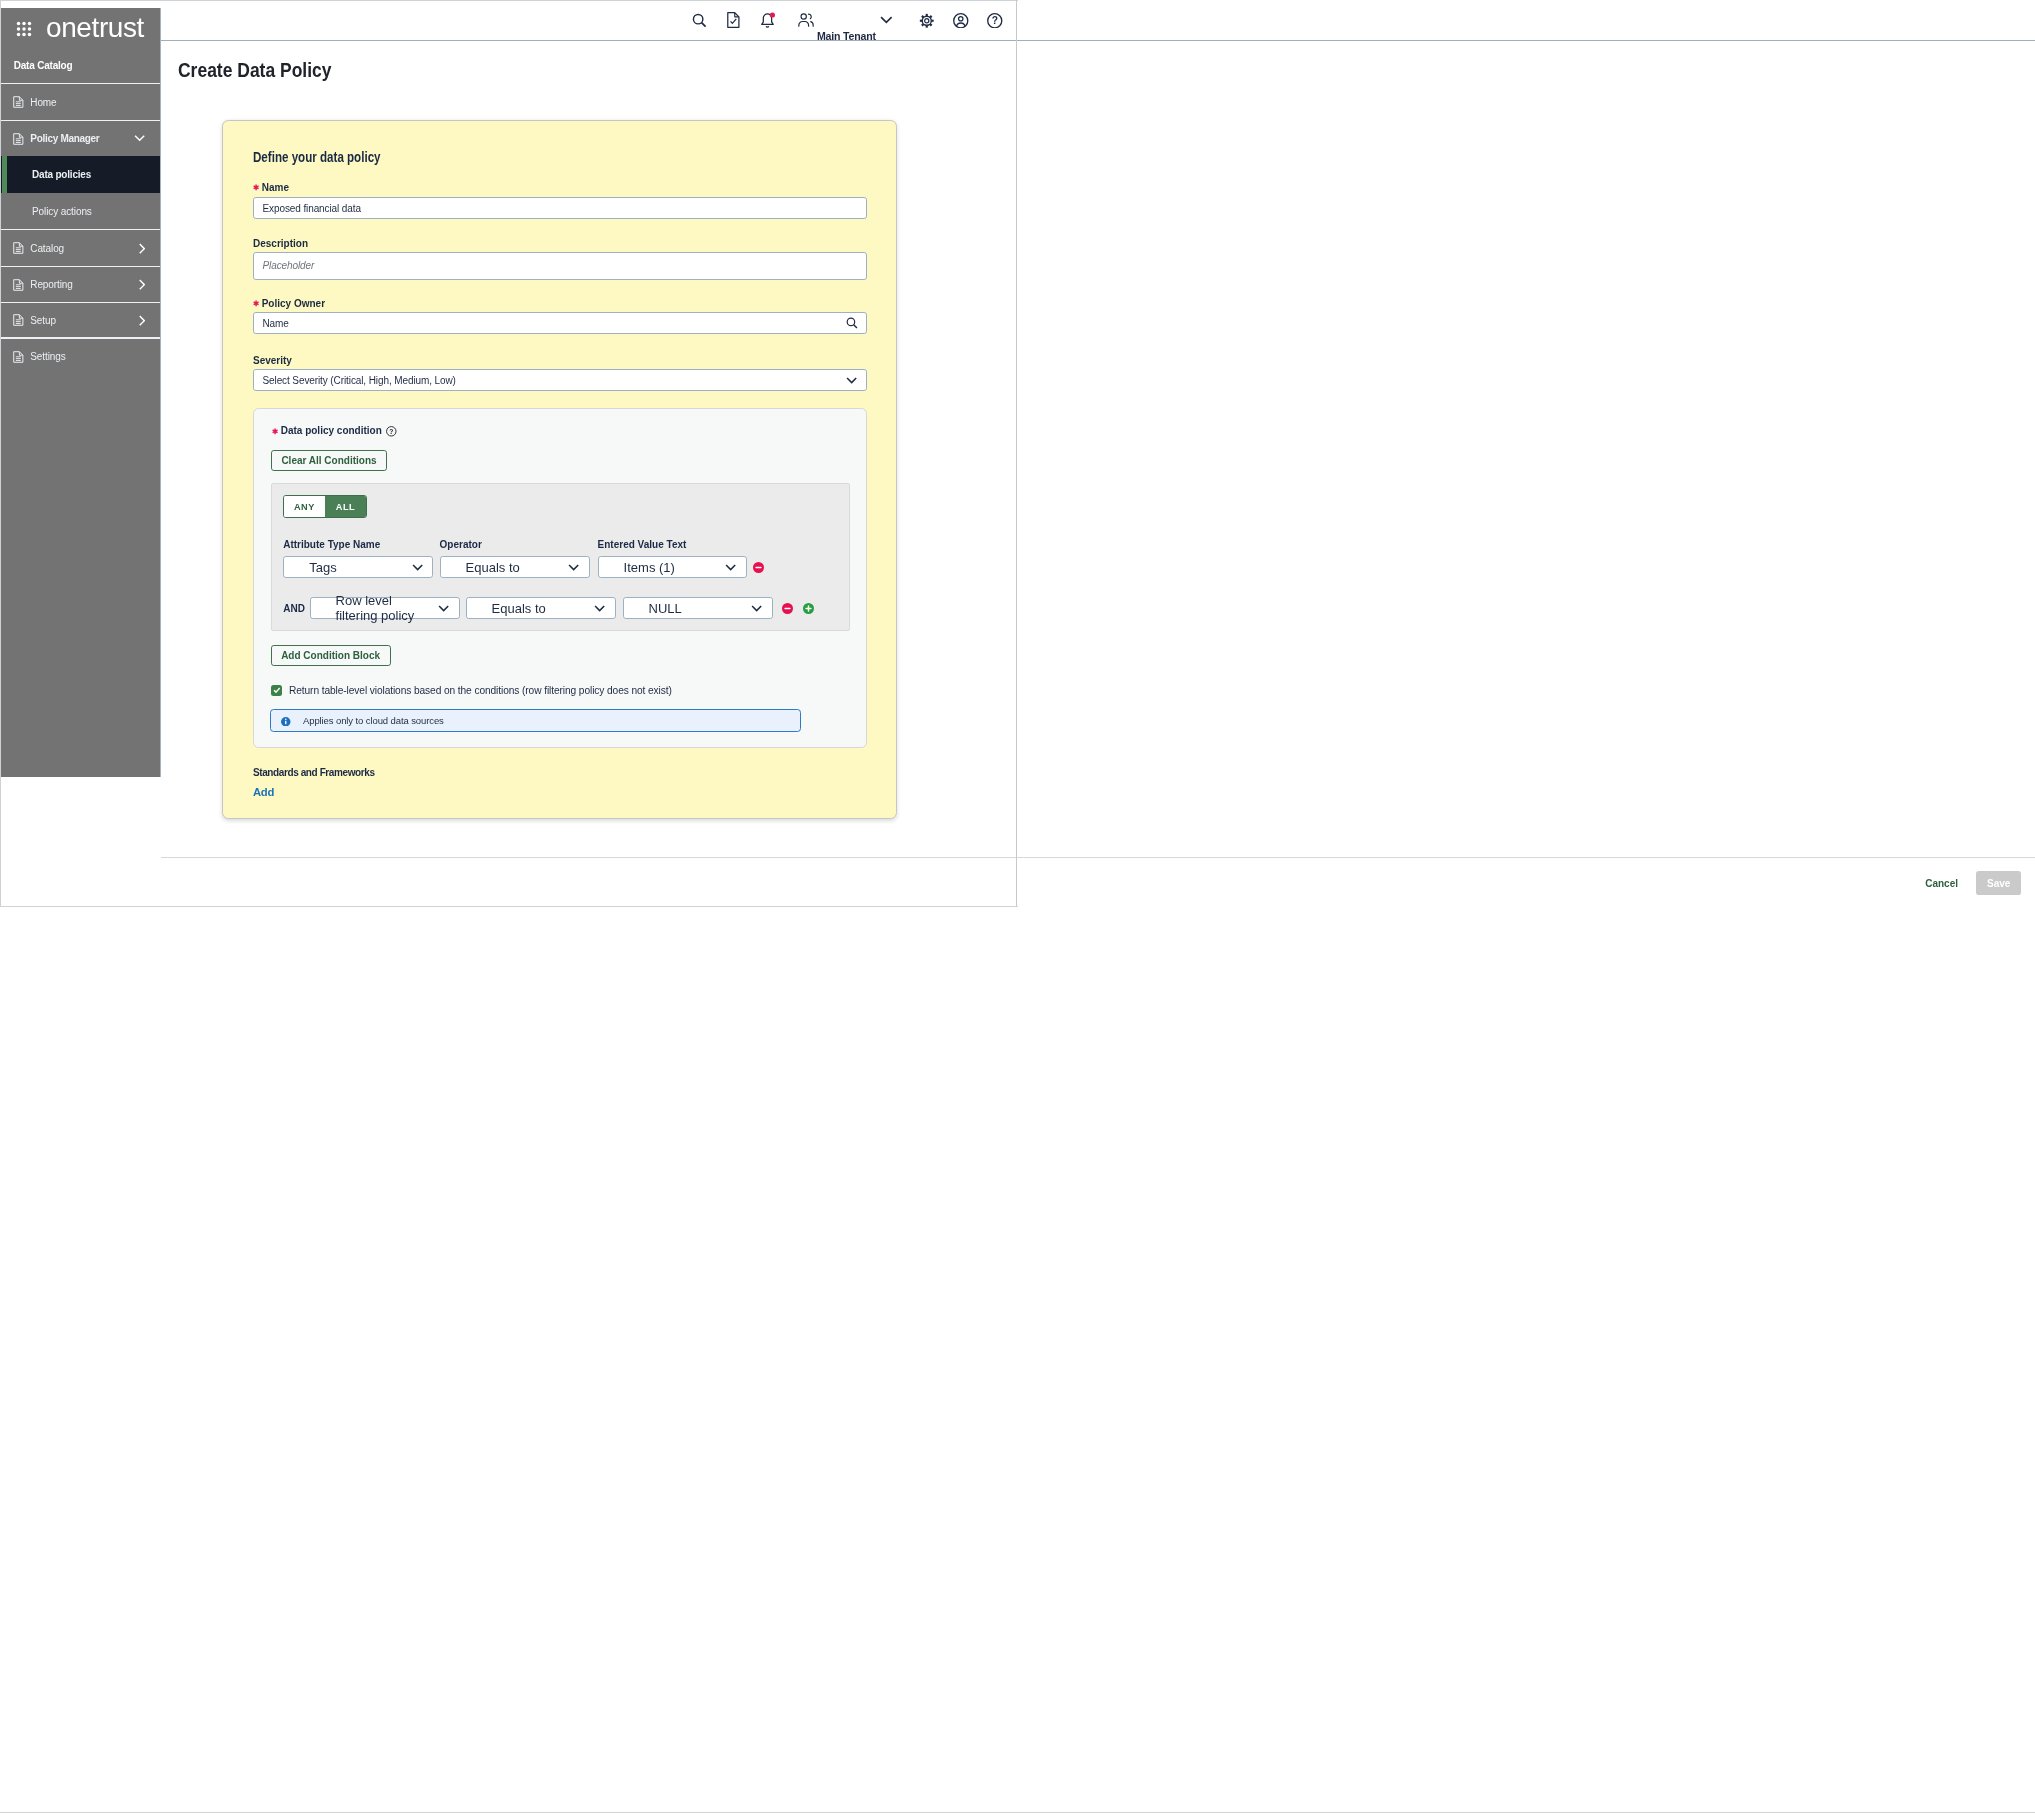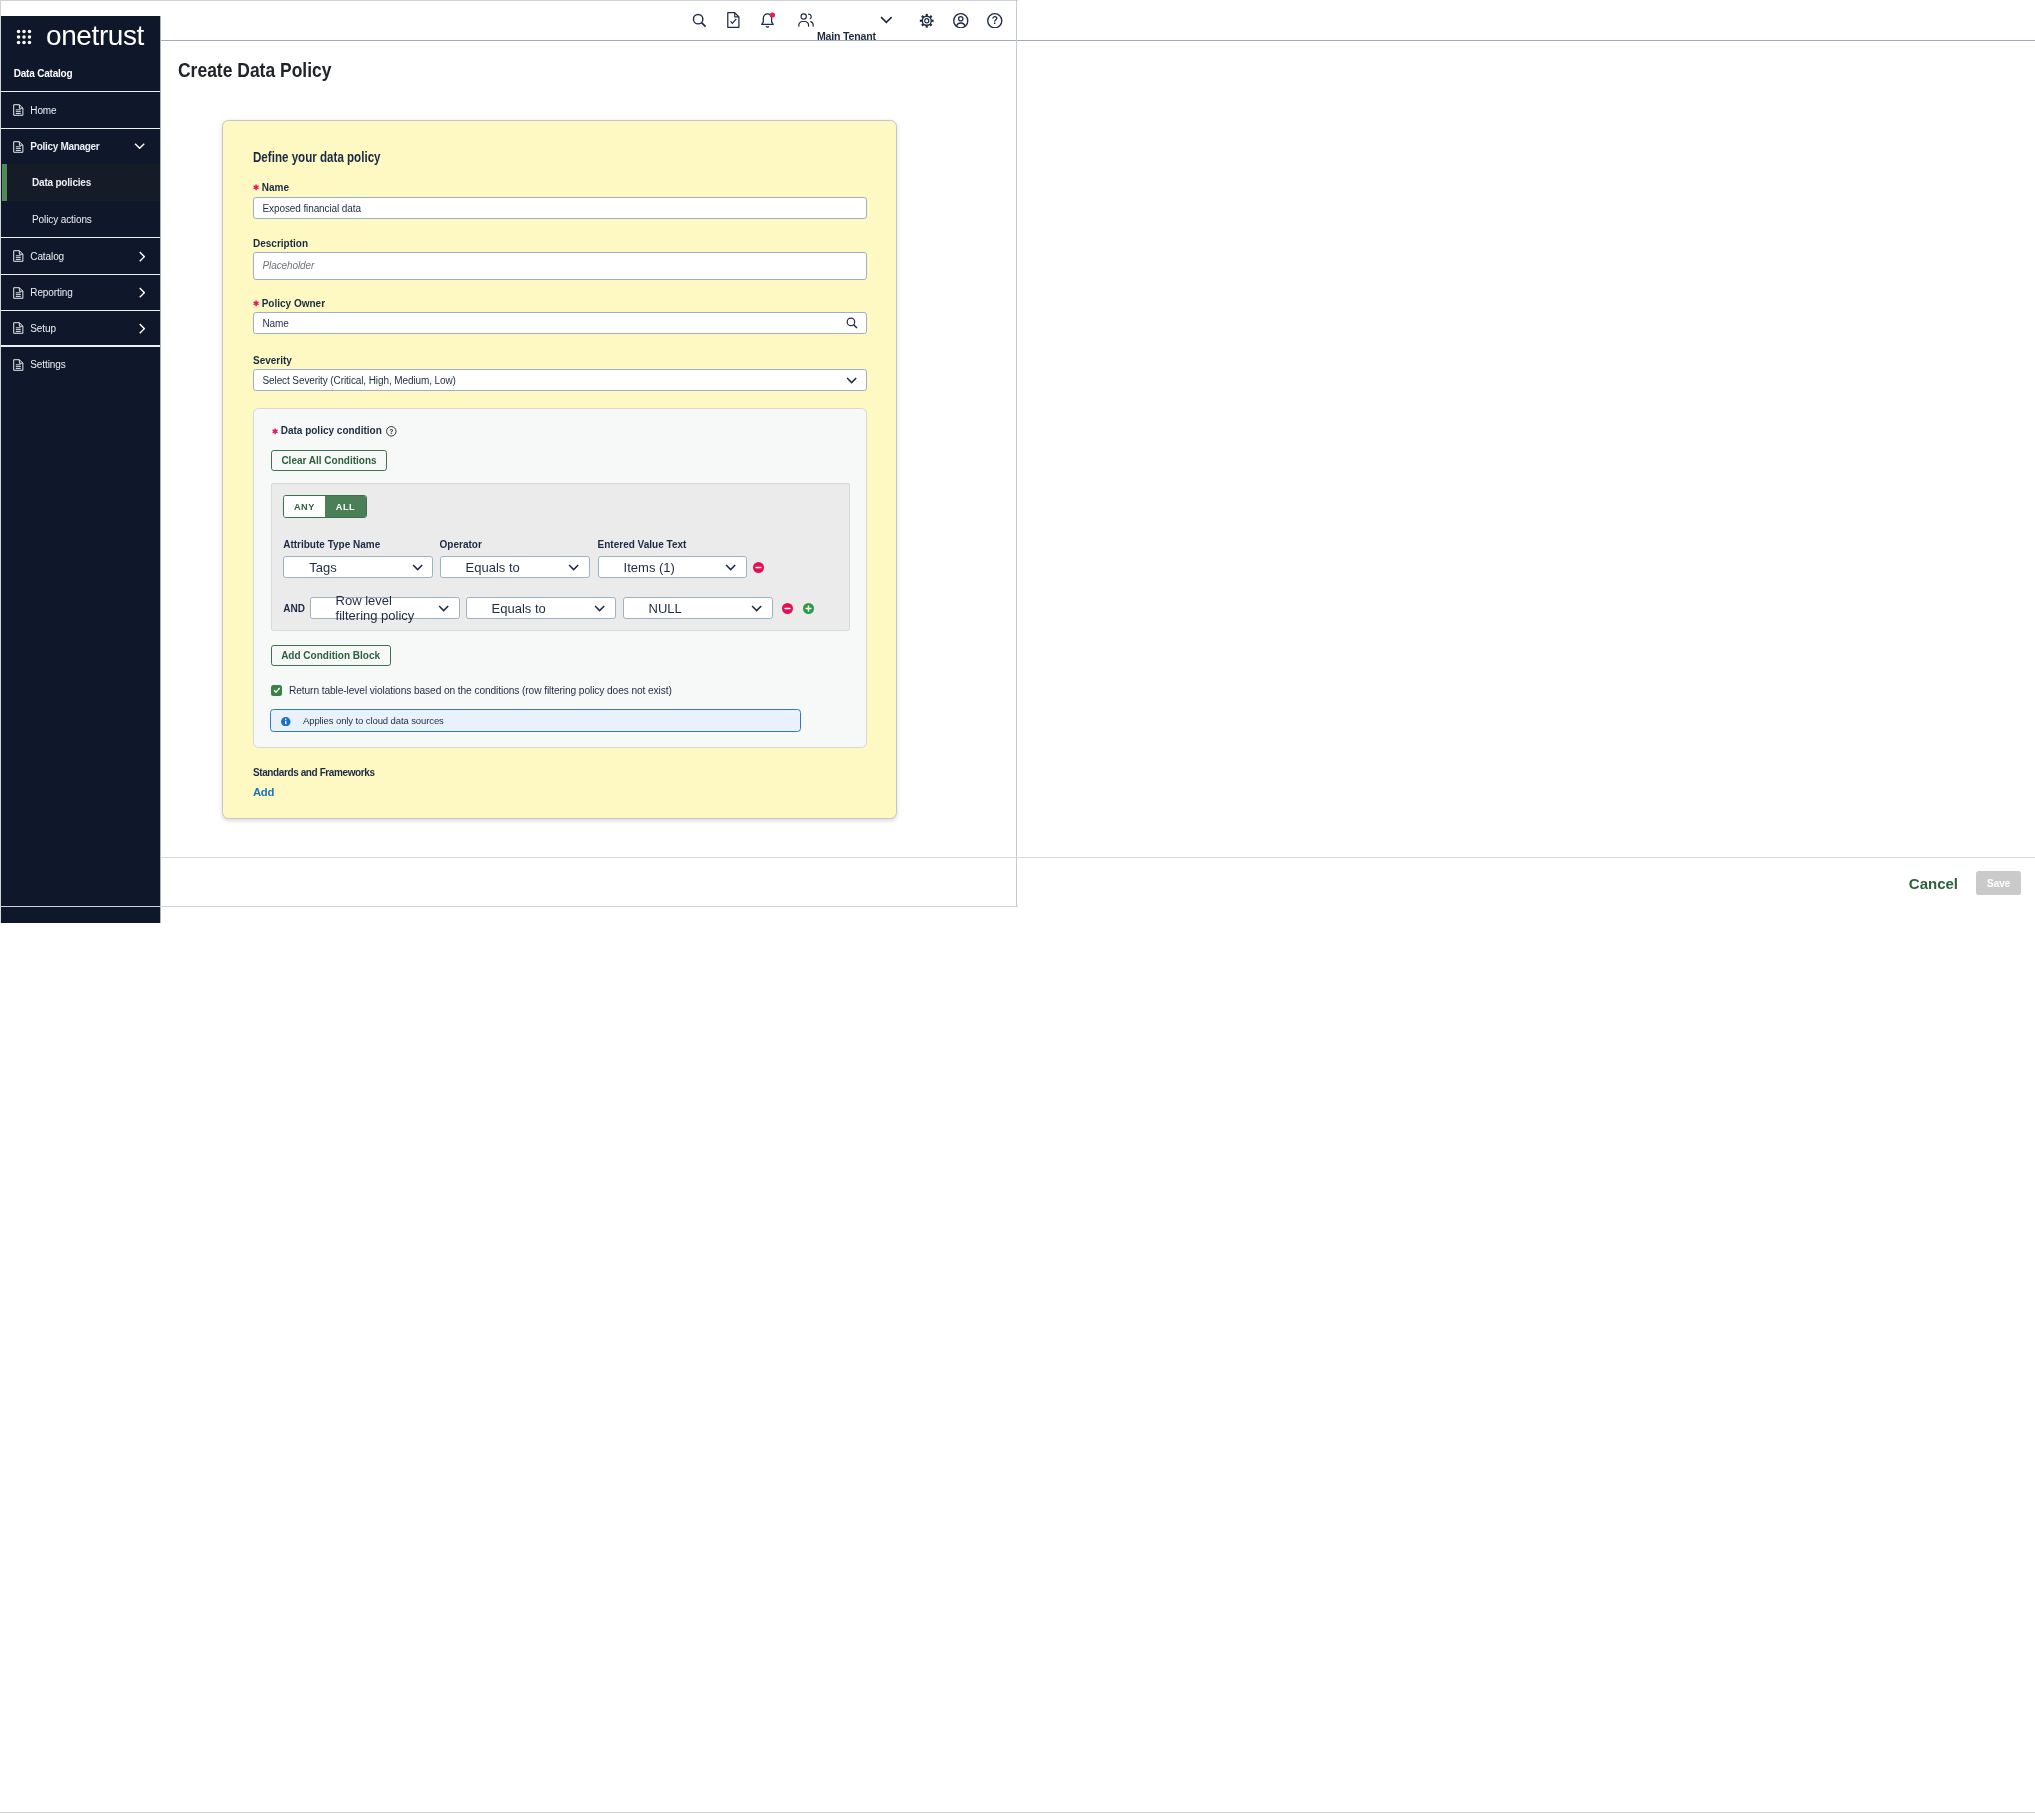"onetrust" #sidebar { background: #0f172a -> #737373; height: 907px -> 769px; top: 16px -> 8px }
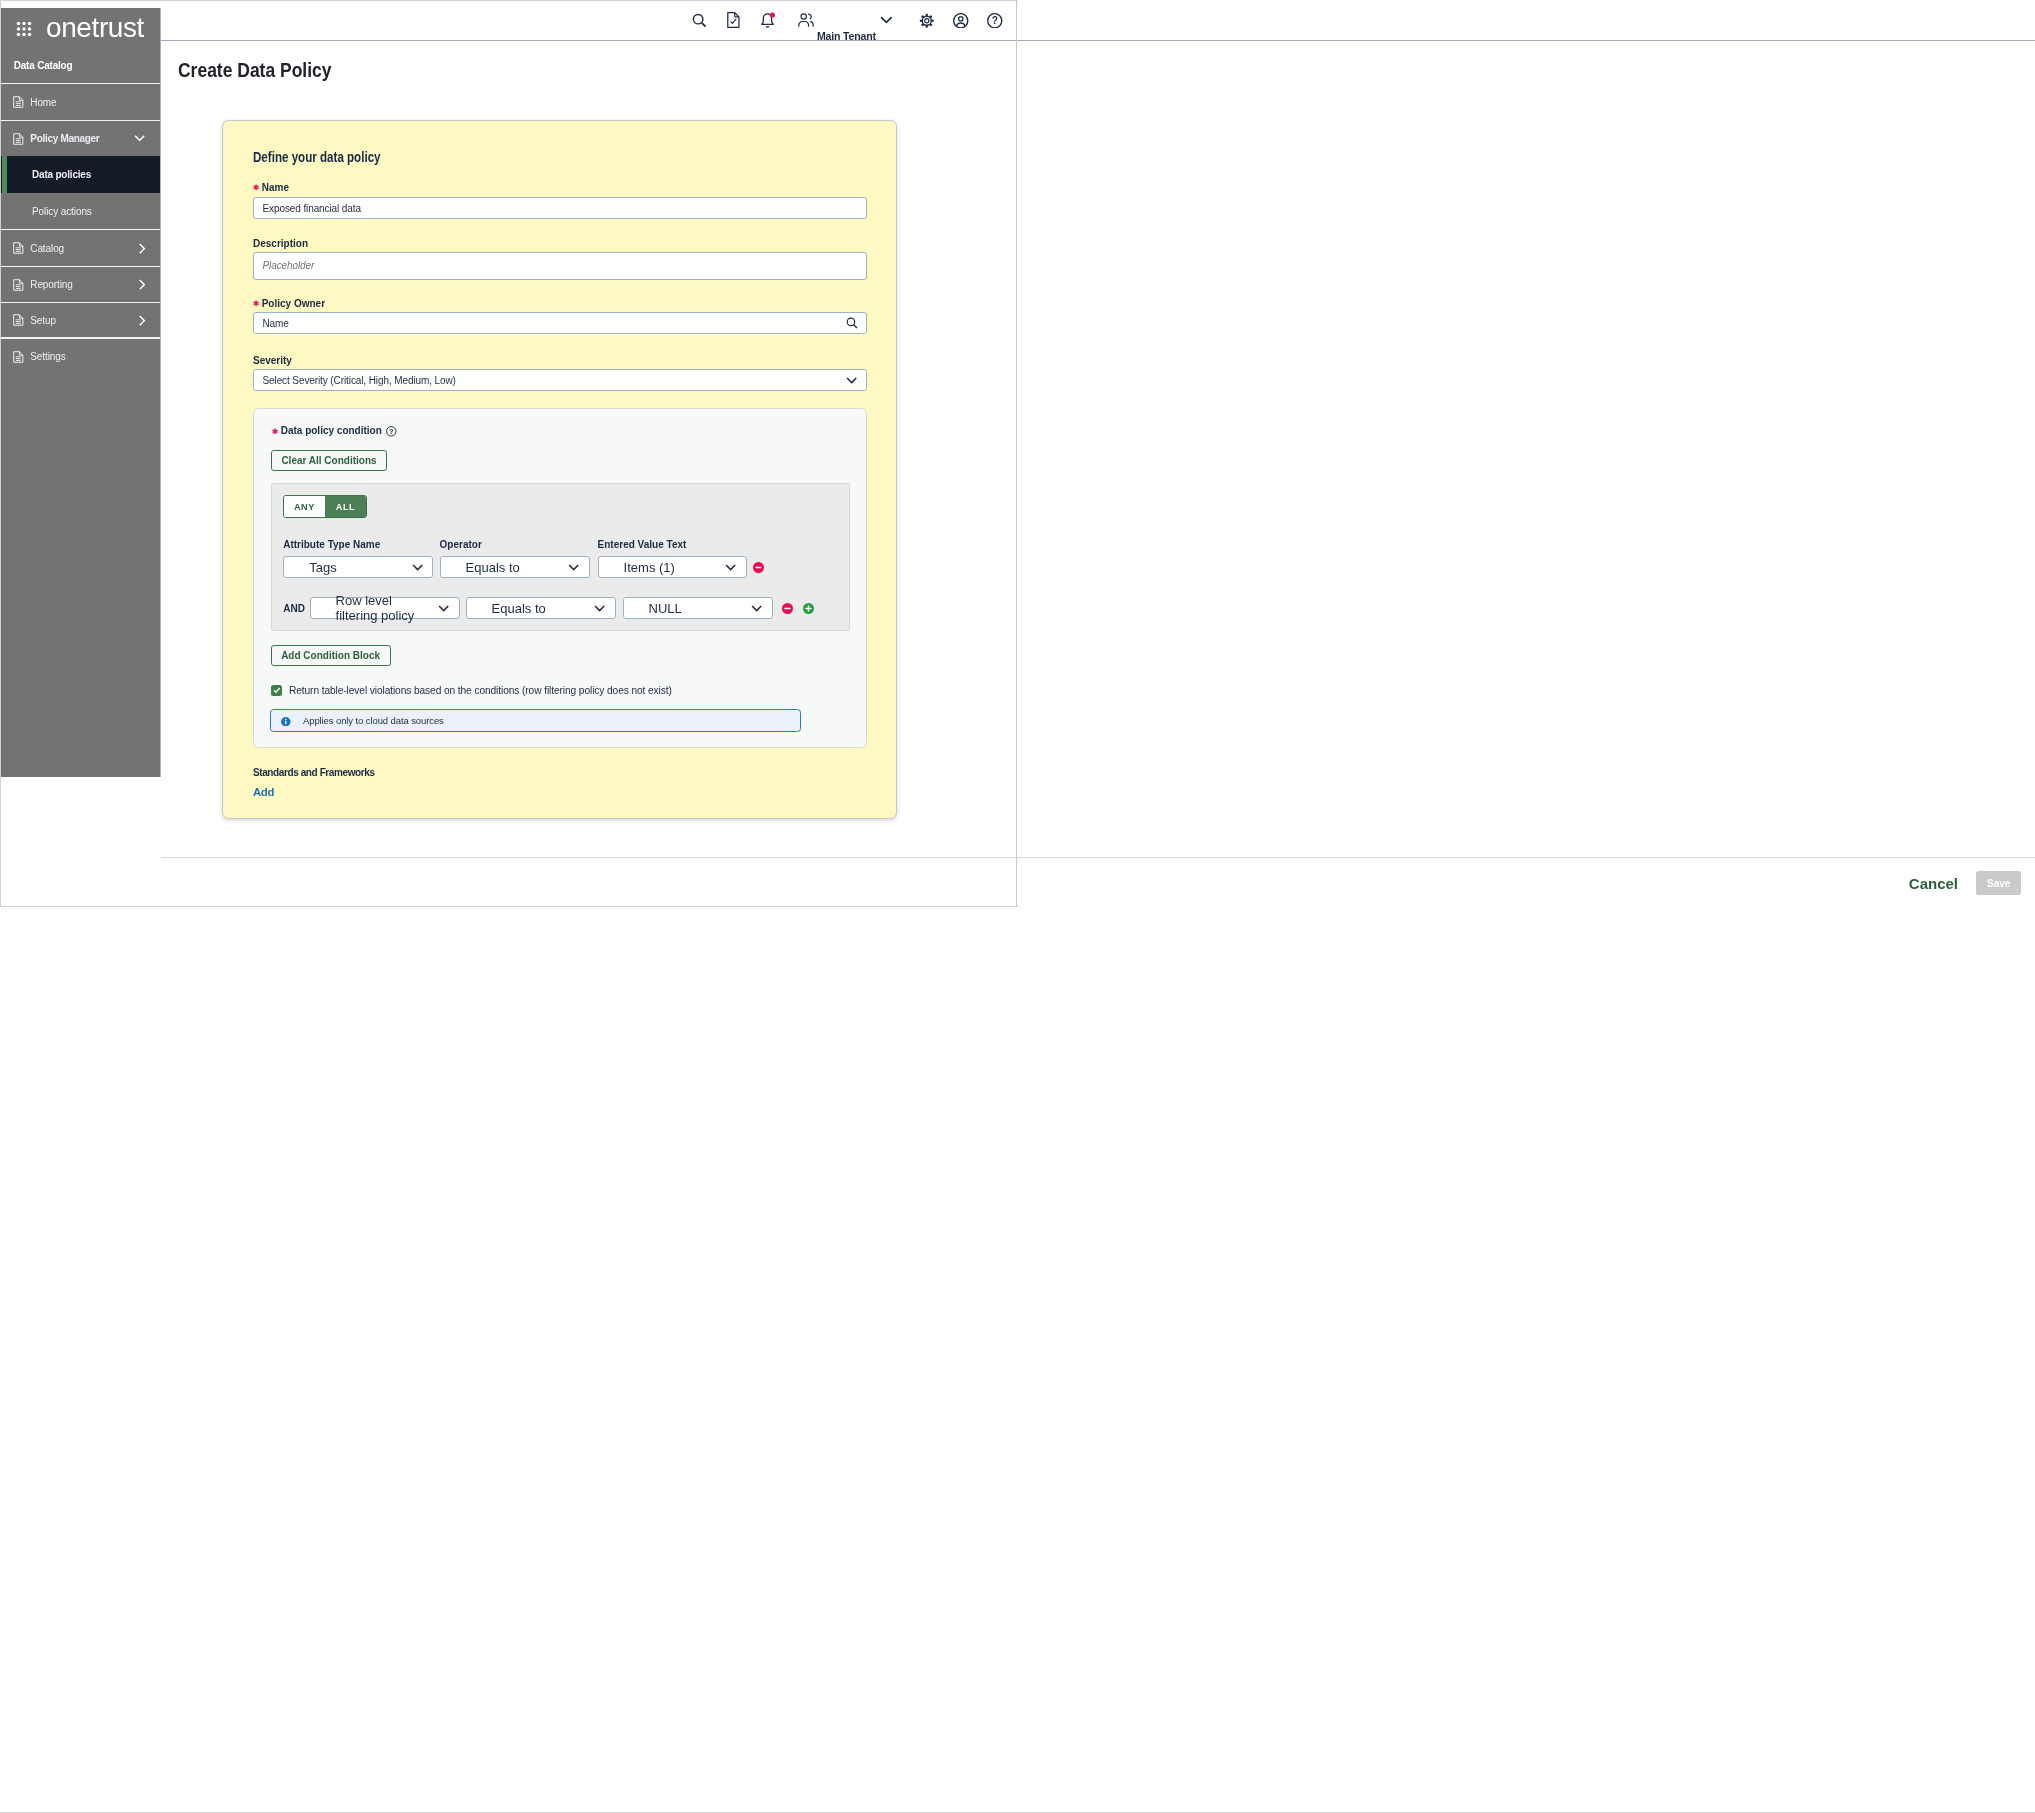"Cancel" #cancel { font-size: 15px -> 10px }
